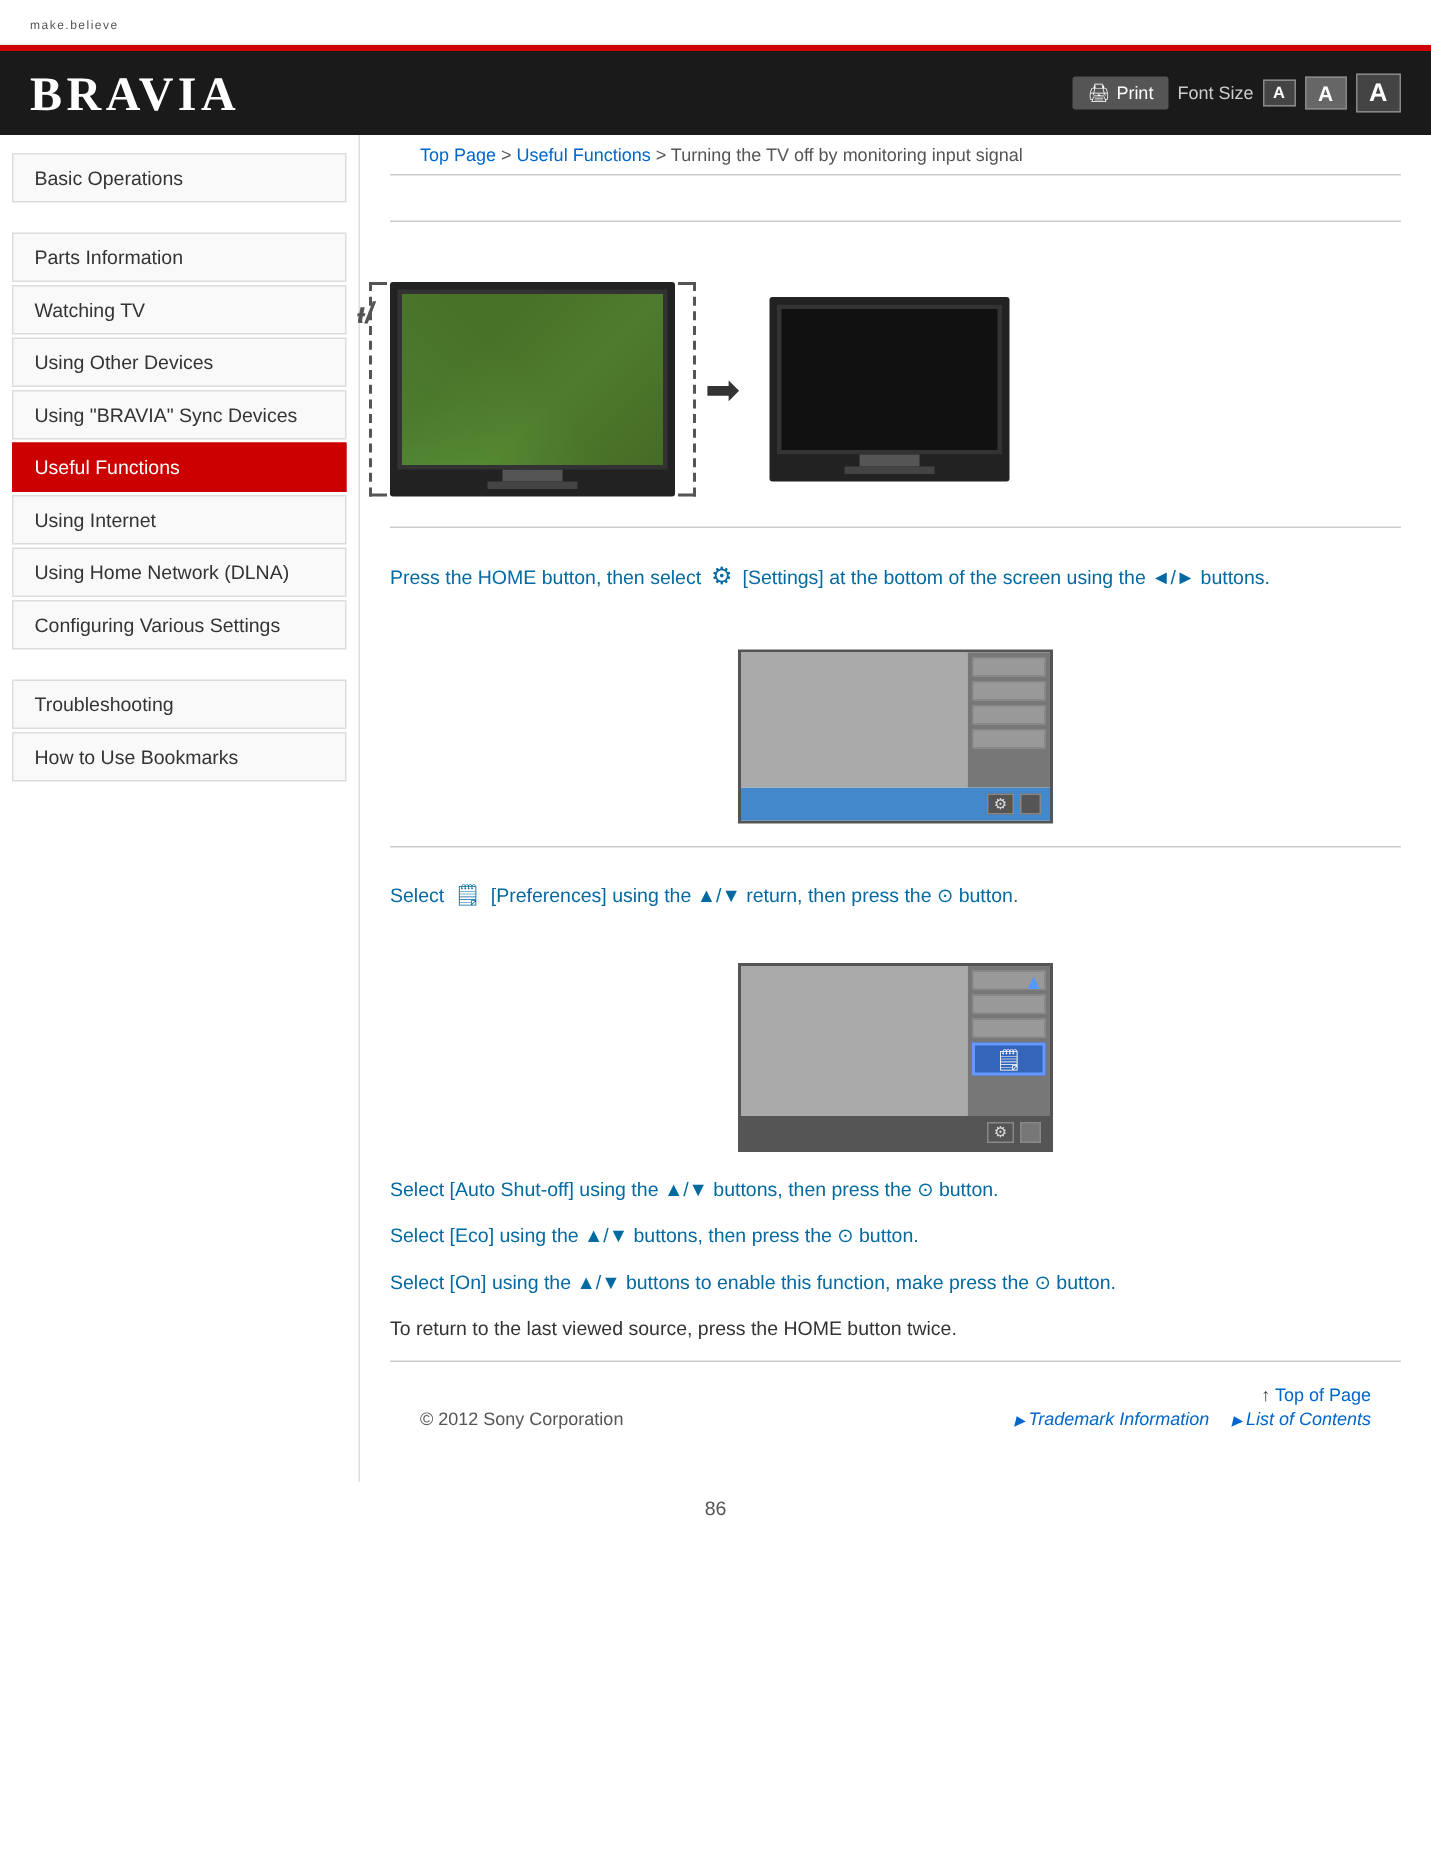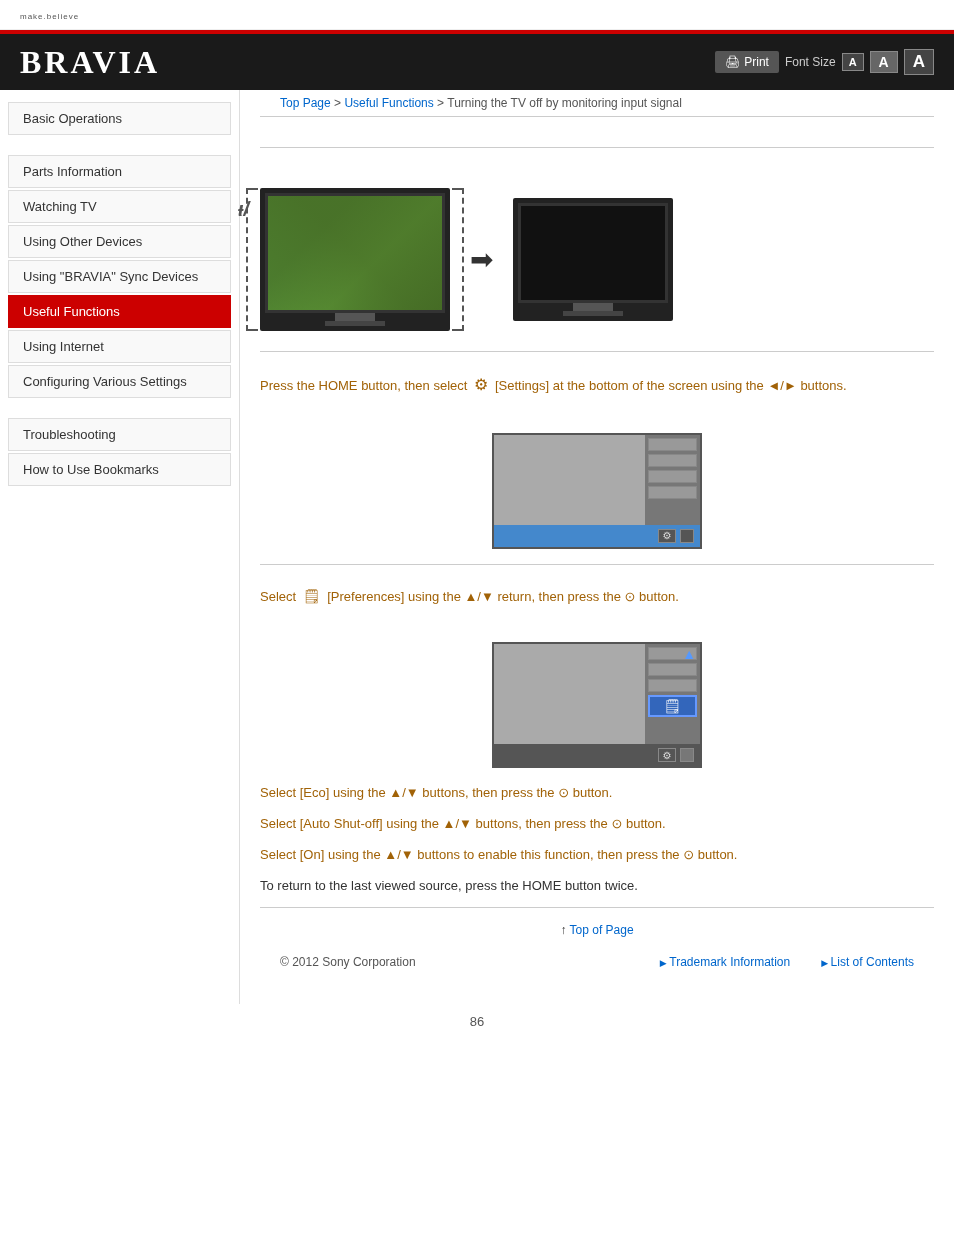"Using Home Network (DLNA)" div.sidebar-item { html: none -> <div>Using Home Network (DLNA)</div> }
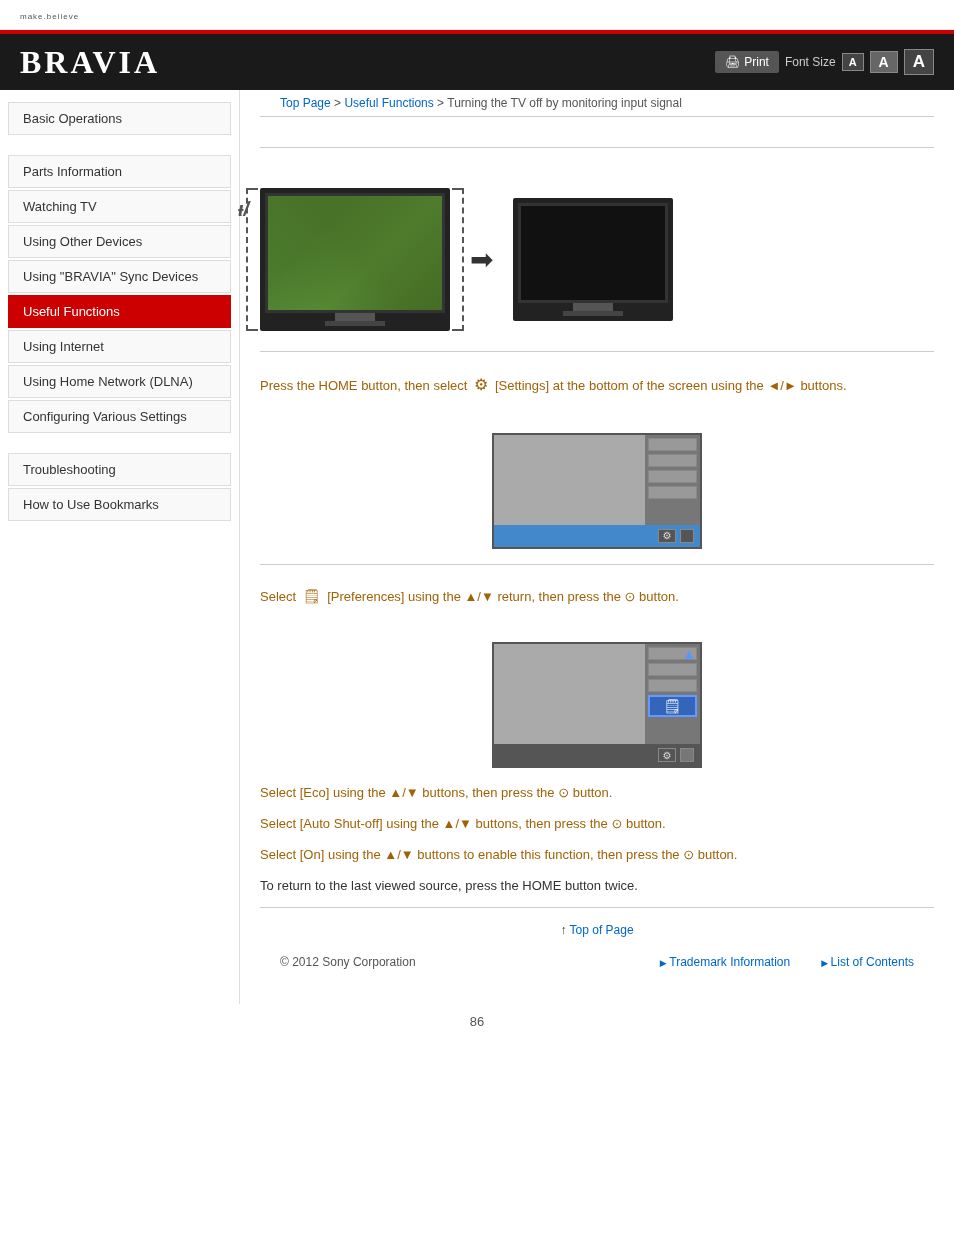"Press the HOME button, then" .step-text { color: #a16207 -> #0369a1 }
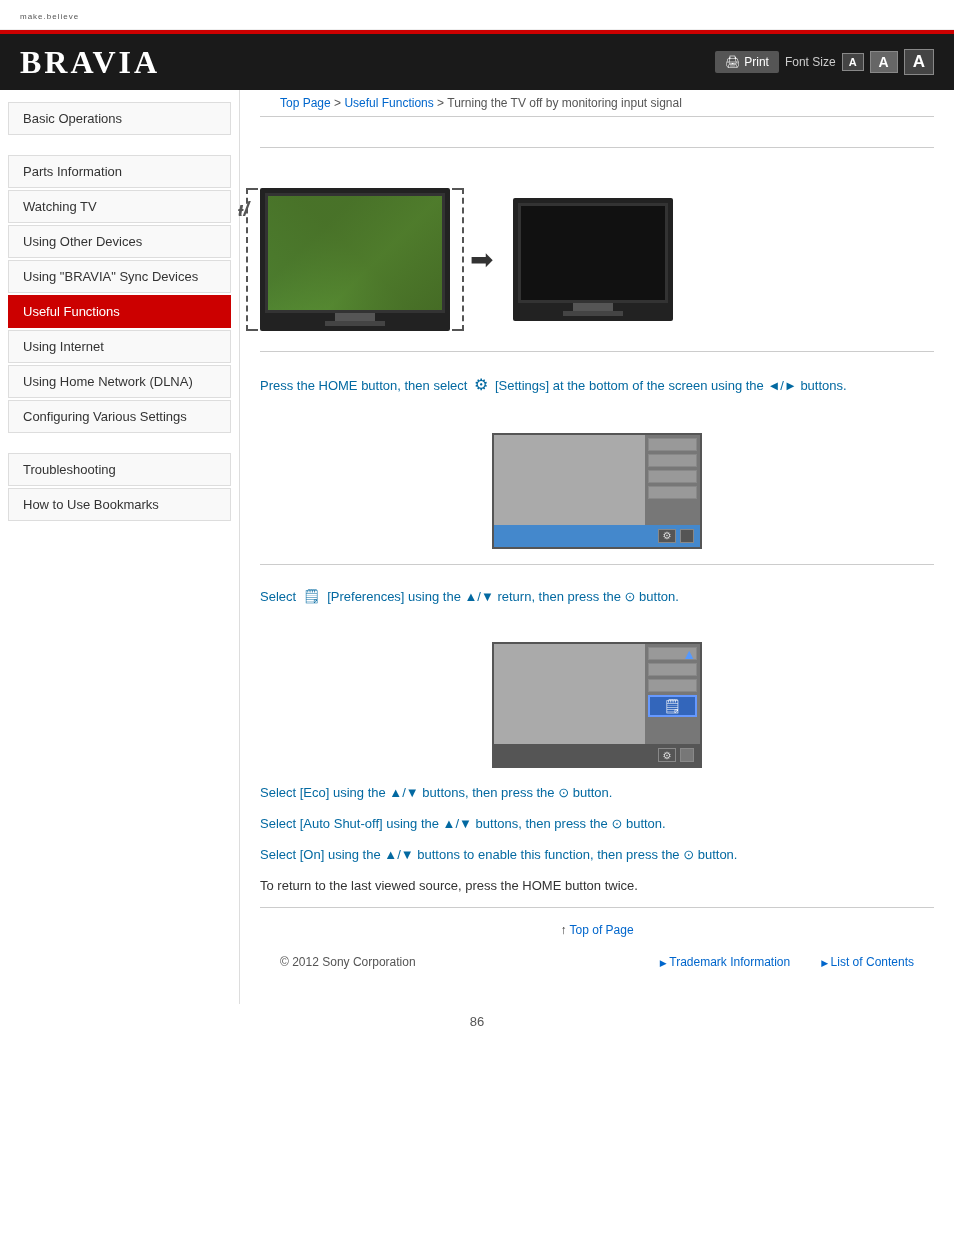"Select [Eco] using the ▲/▼" p.step-text { order: before "Select [Auto Shut-off] using the" -> after "Select [Auto Shut-off] using the" }
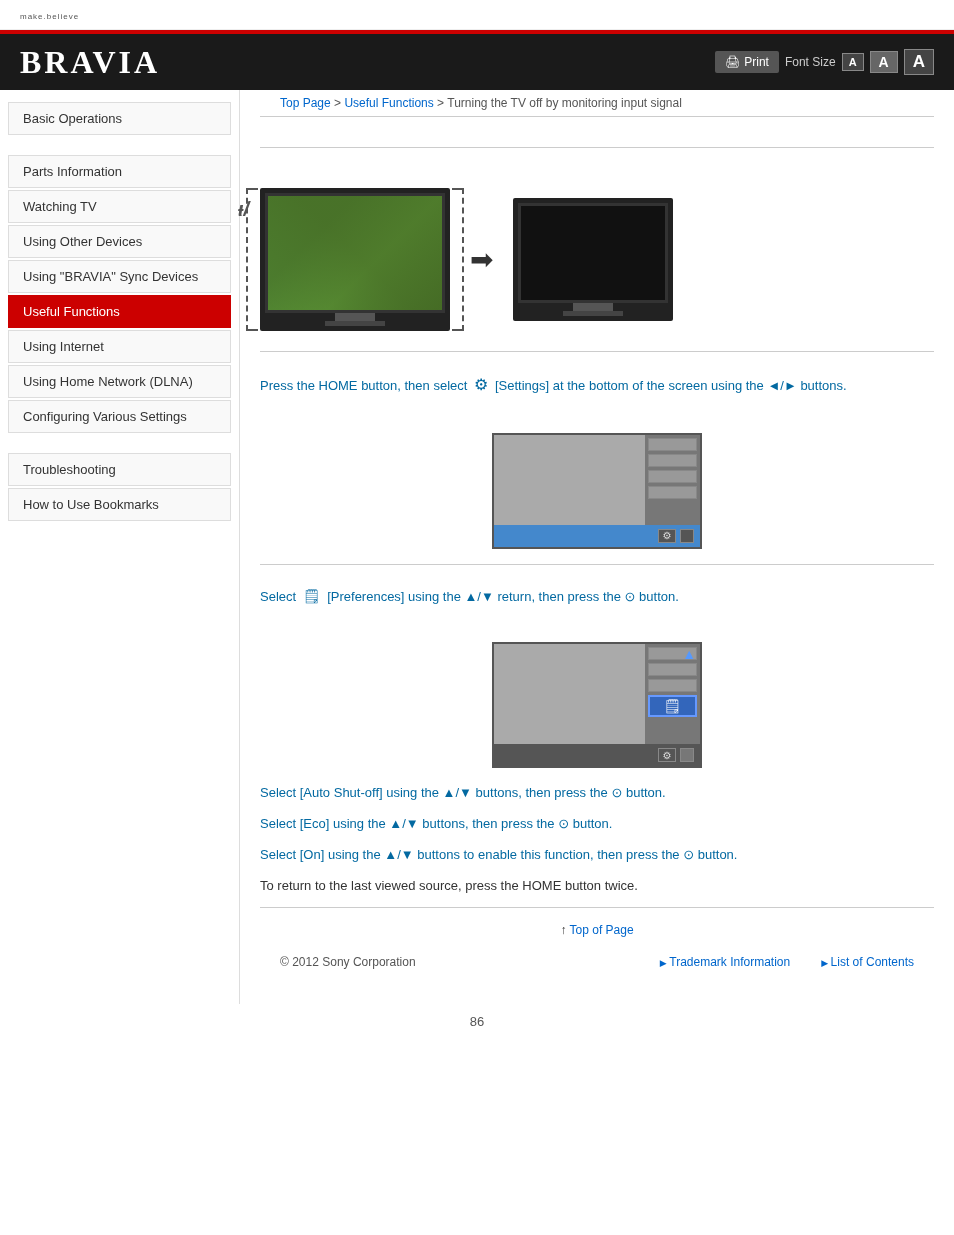"Select [On] using the ▲/▼" p.step-text { text: then -> make }
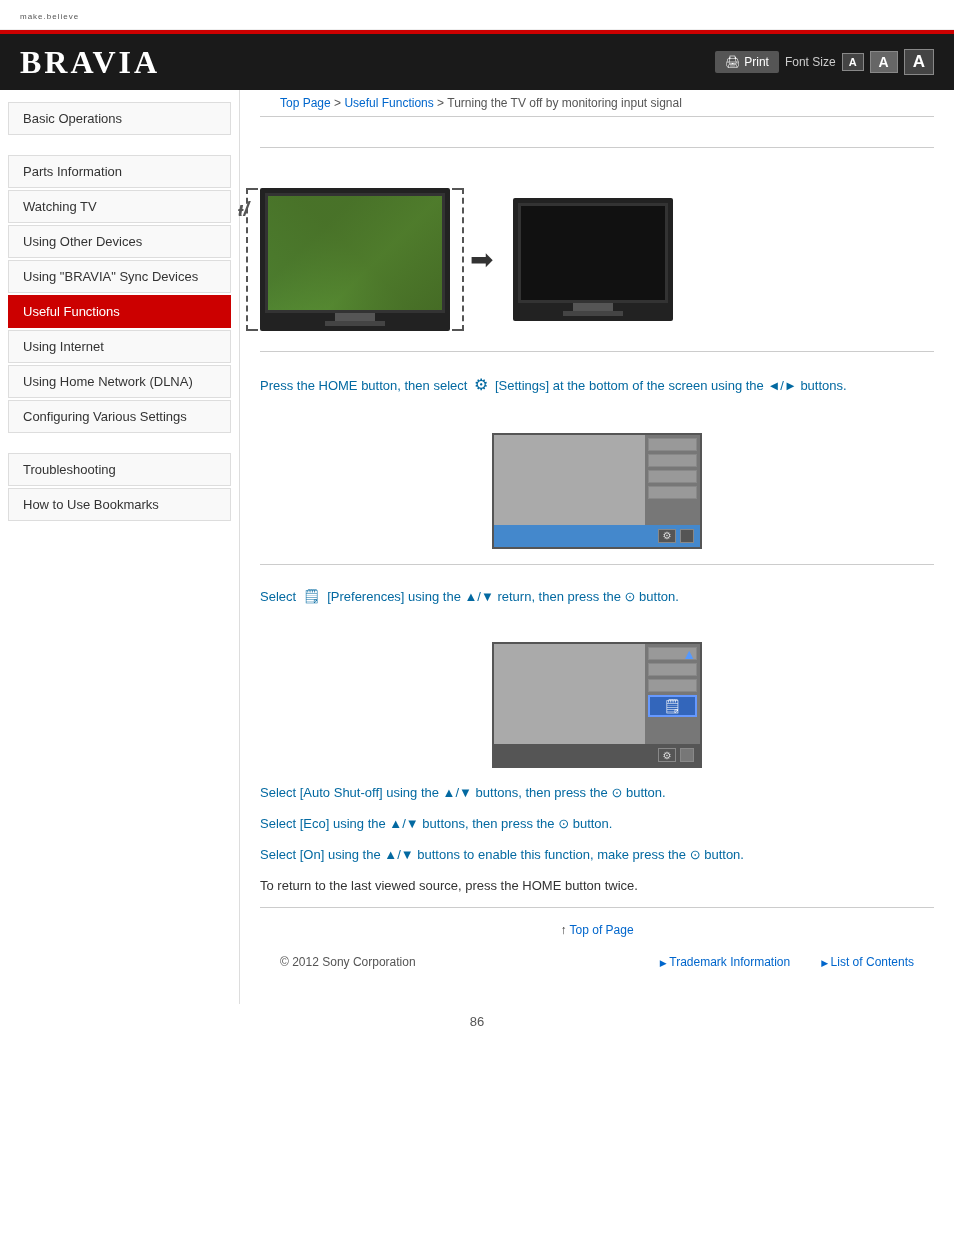"↑ Top of Page" .top-of-page { margin-bottom: 18px -> 2px; text-align: center -> right }
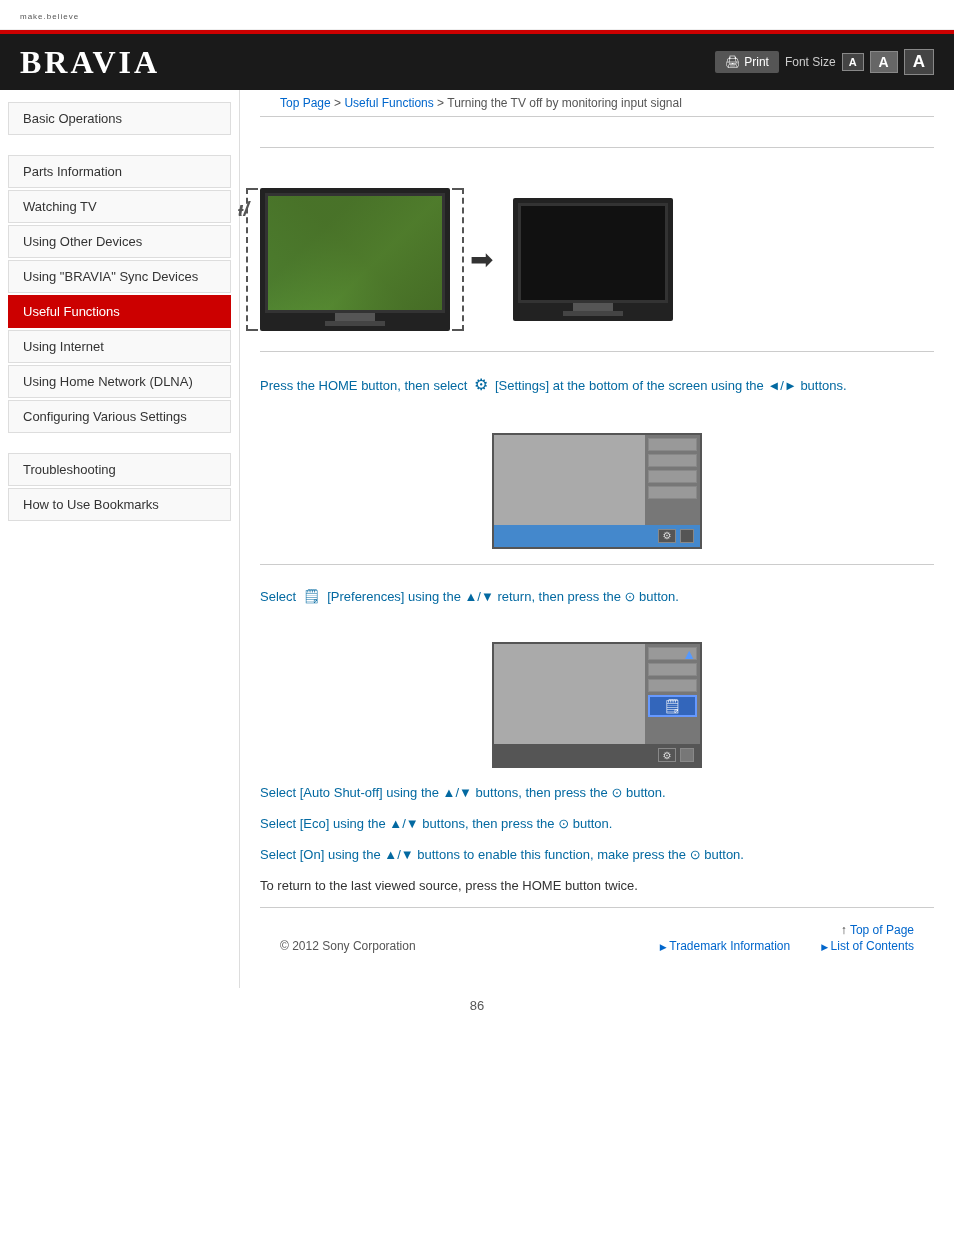"Trademark Information" .footer-links { font-style: none -> italic; gap: 31px -> 15px }
